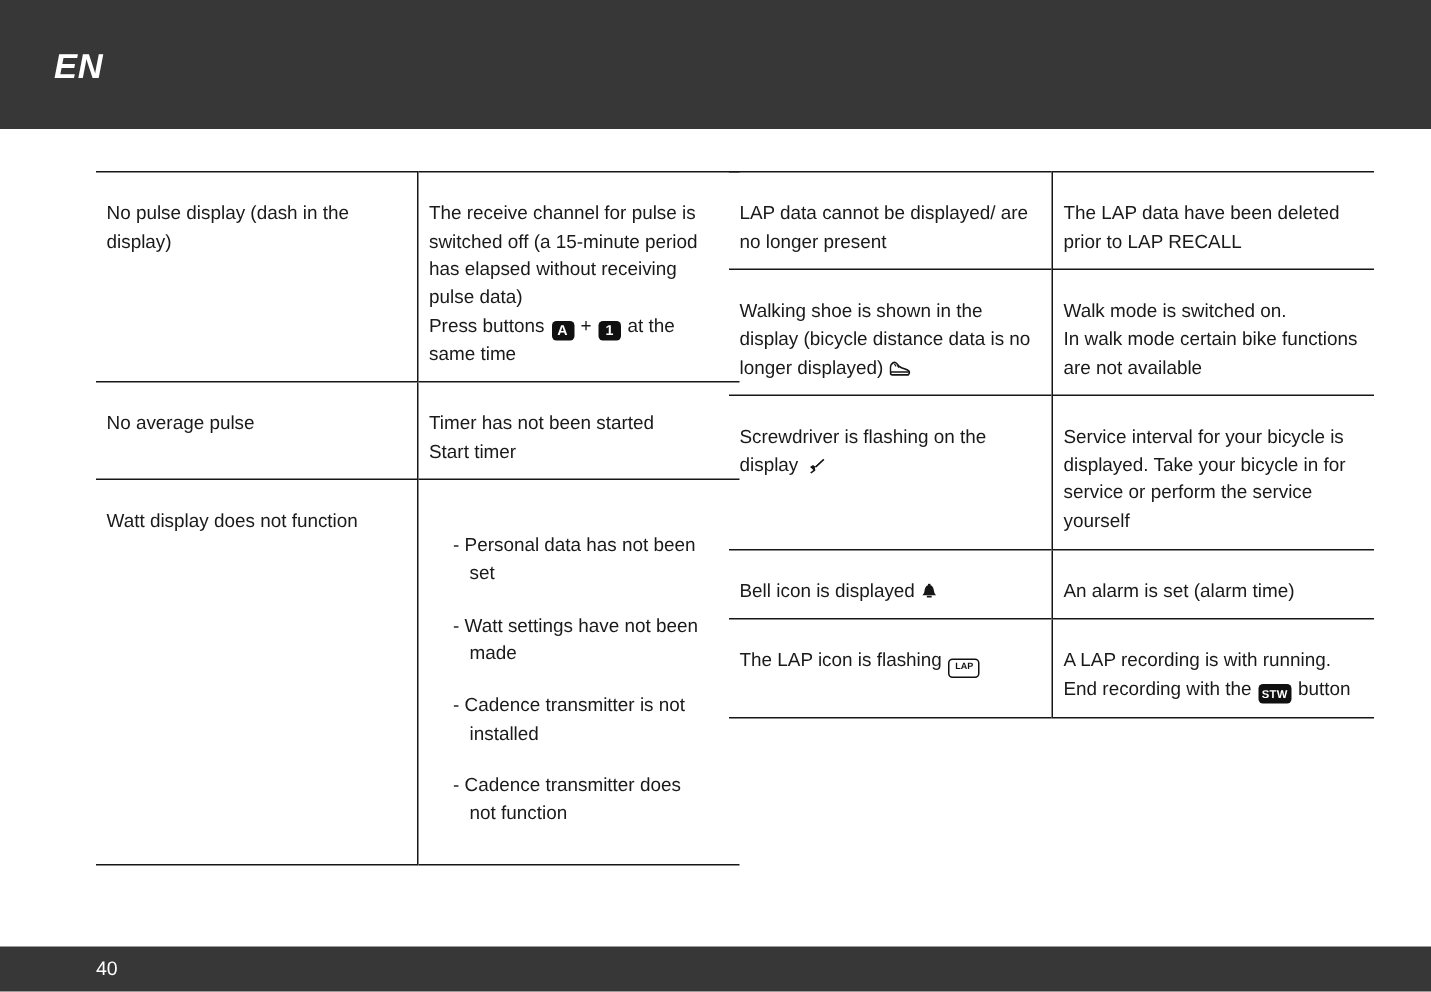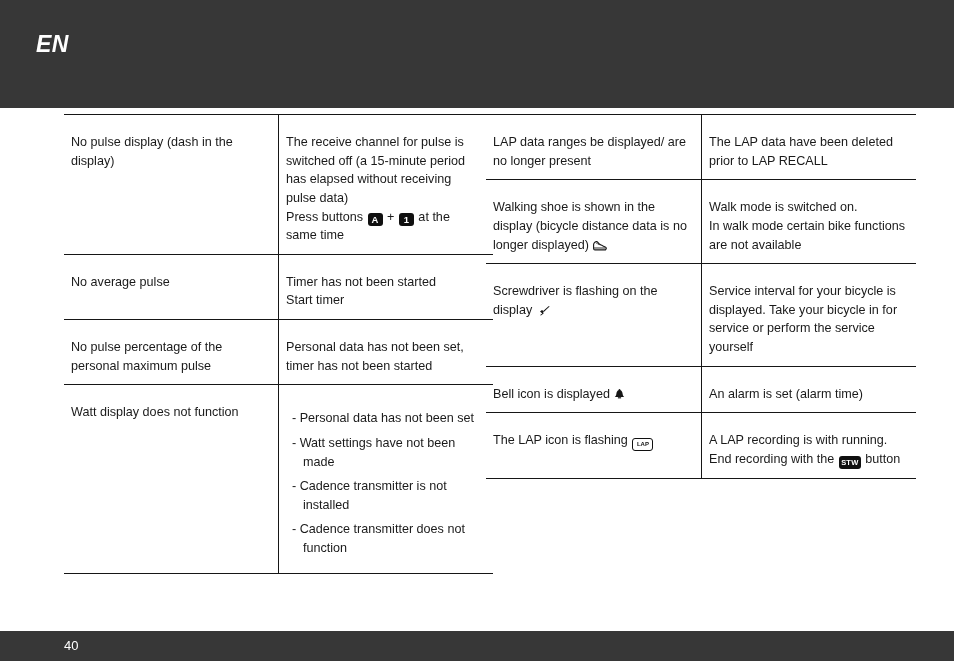"EN" .topbar { height: 108px -> 86px }
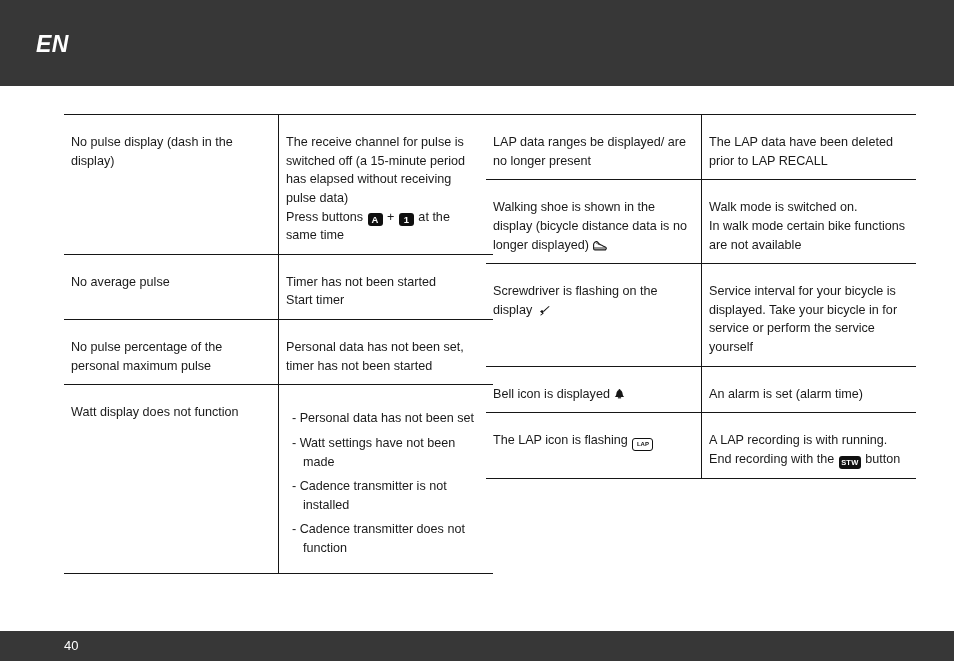"LAP data ranges be displayed/" p { text: ranges -> cannot }
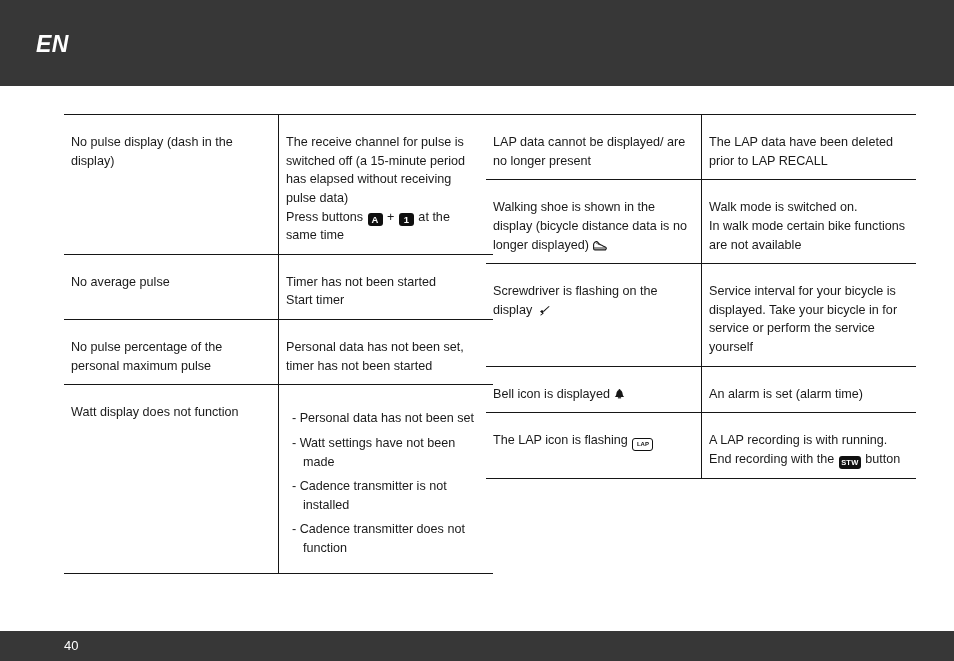"No pulse percentage of the" tr { html: <tr> <td> <p>No pulse percentage of the personal maximum pulse</p> </td> <td> <p>Personal data has not been set, timer has not been started</p> </td> </tr> -> none }
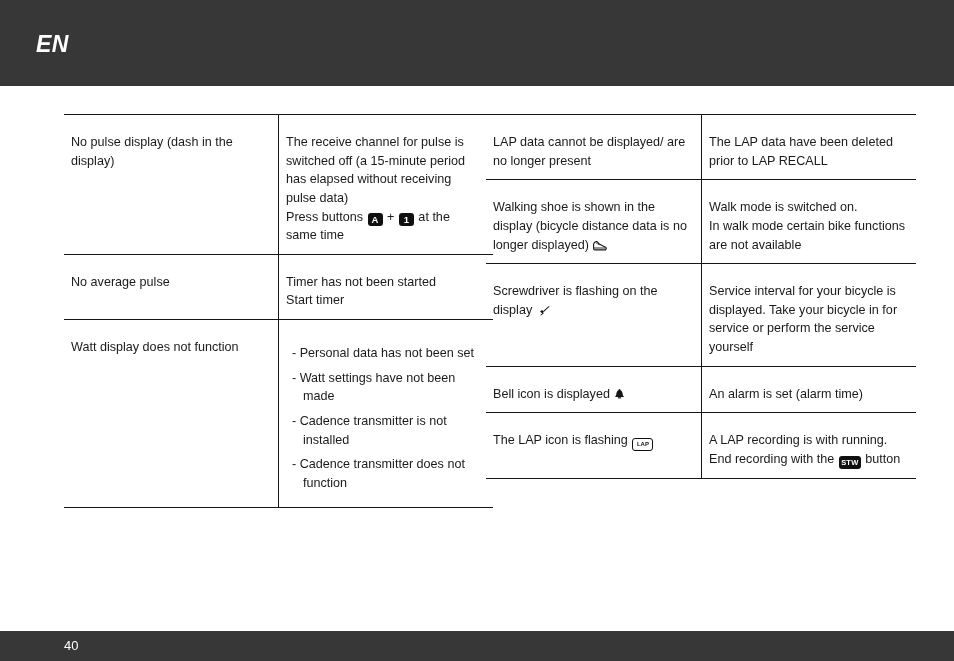"- Personal data has not" .table td ul li { margin: 6px -> 16px }
